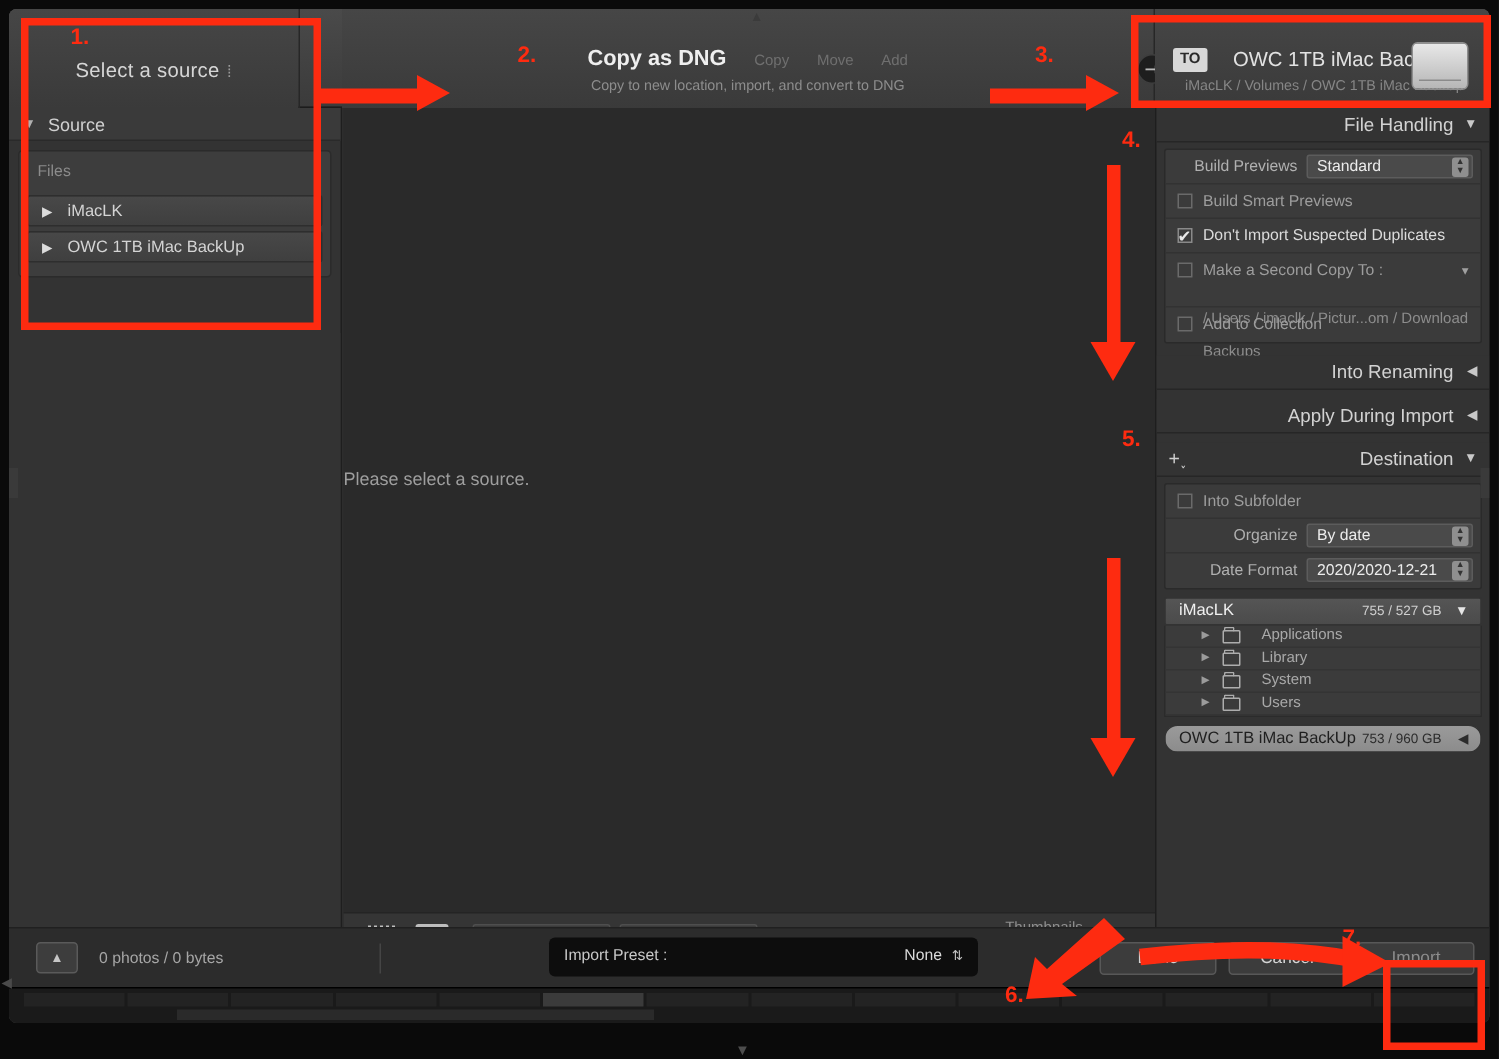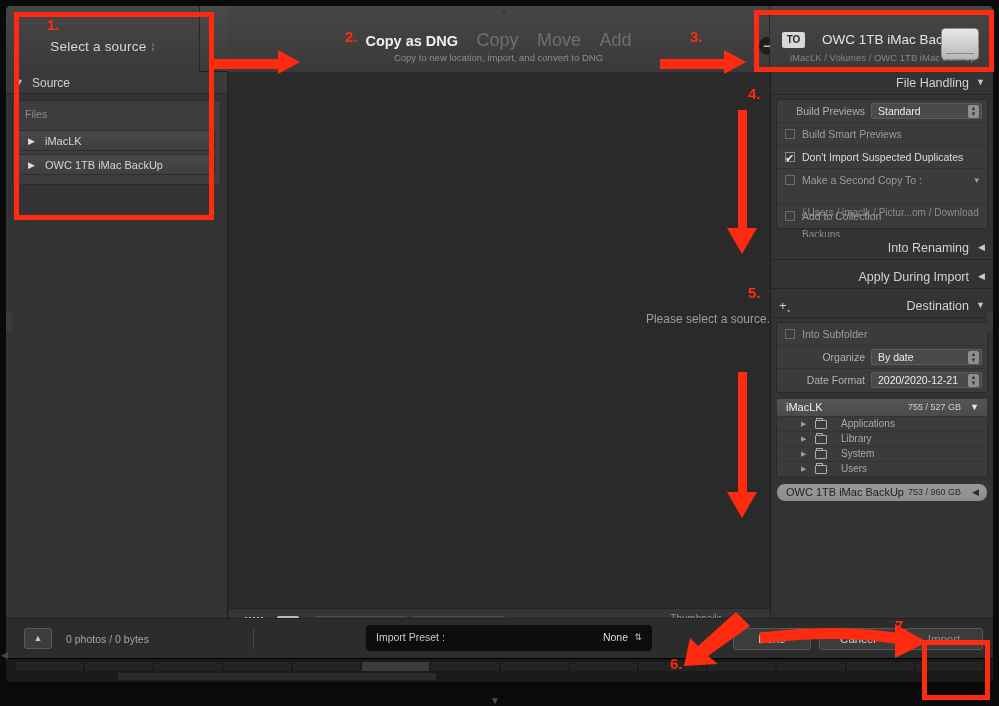"Copy" .mode { font-size: 18px -> 10px }
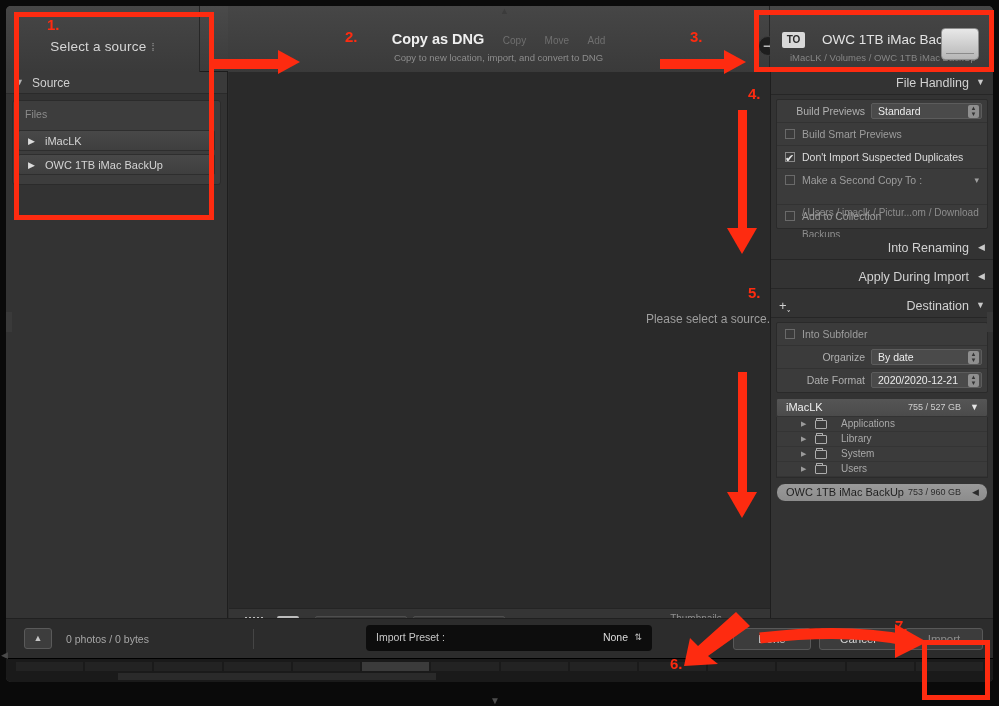"Please select a source." .center-msg { text-align: right -> left }
